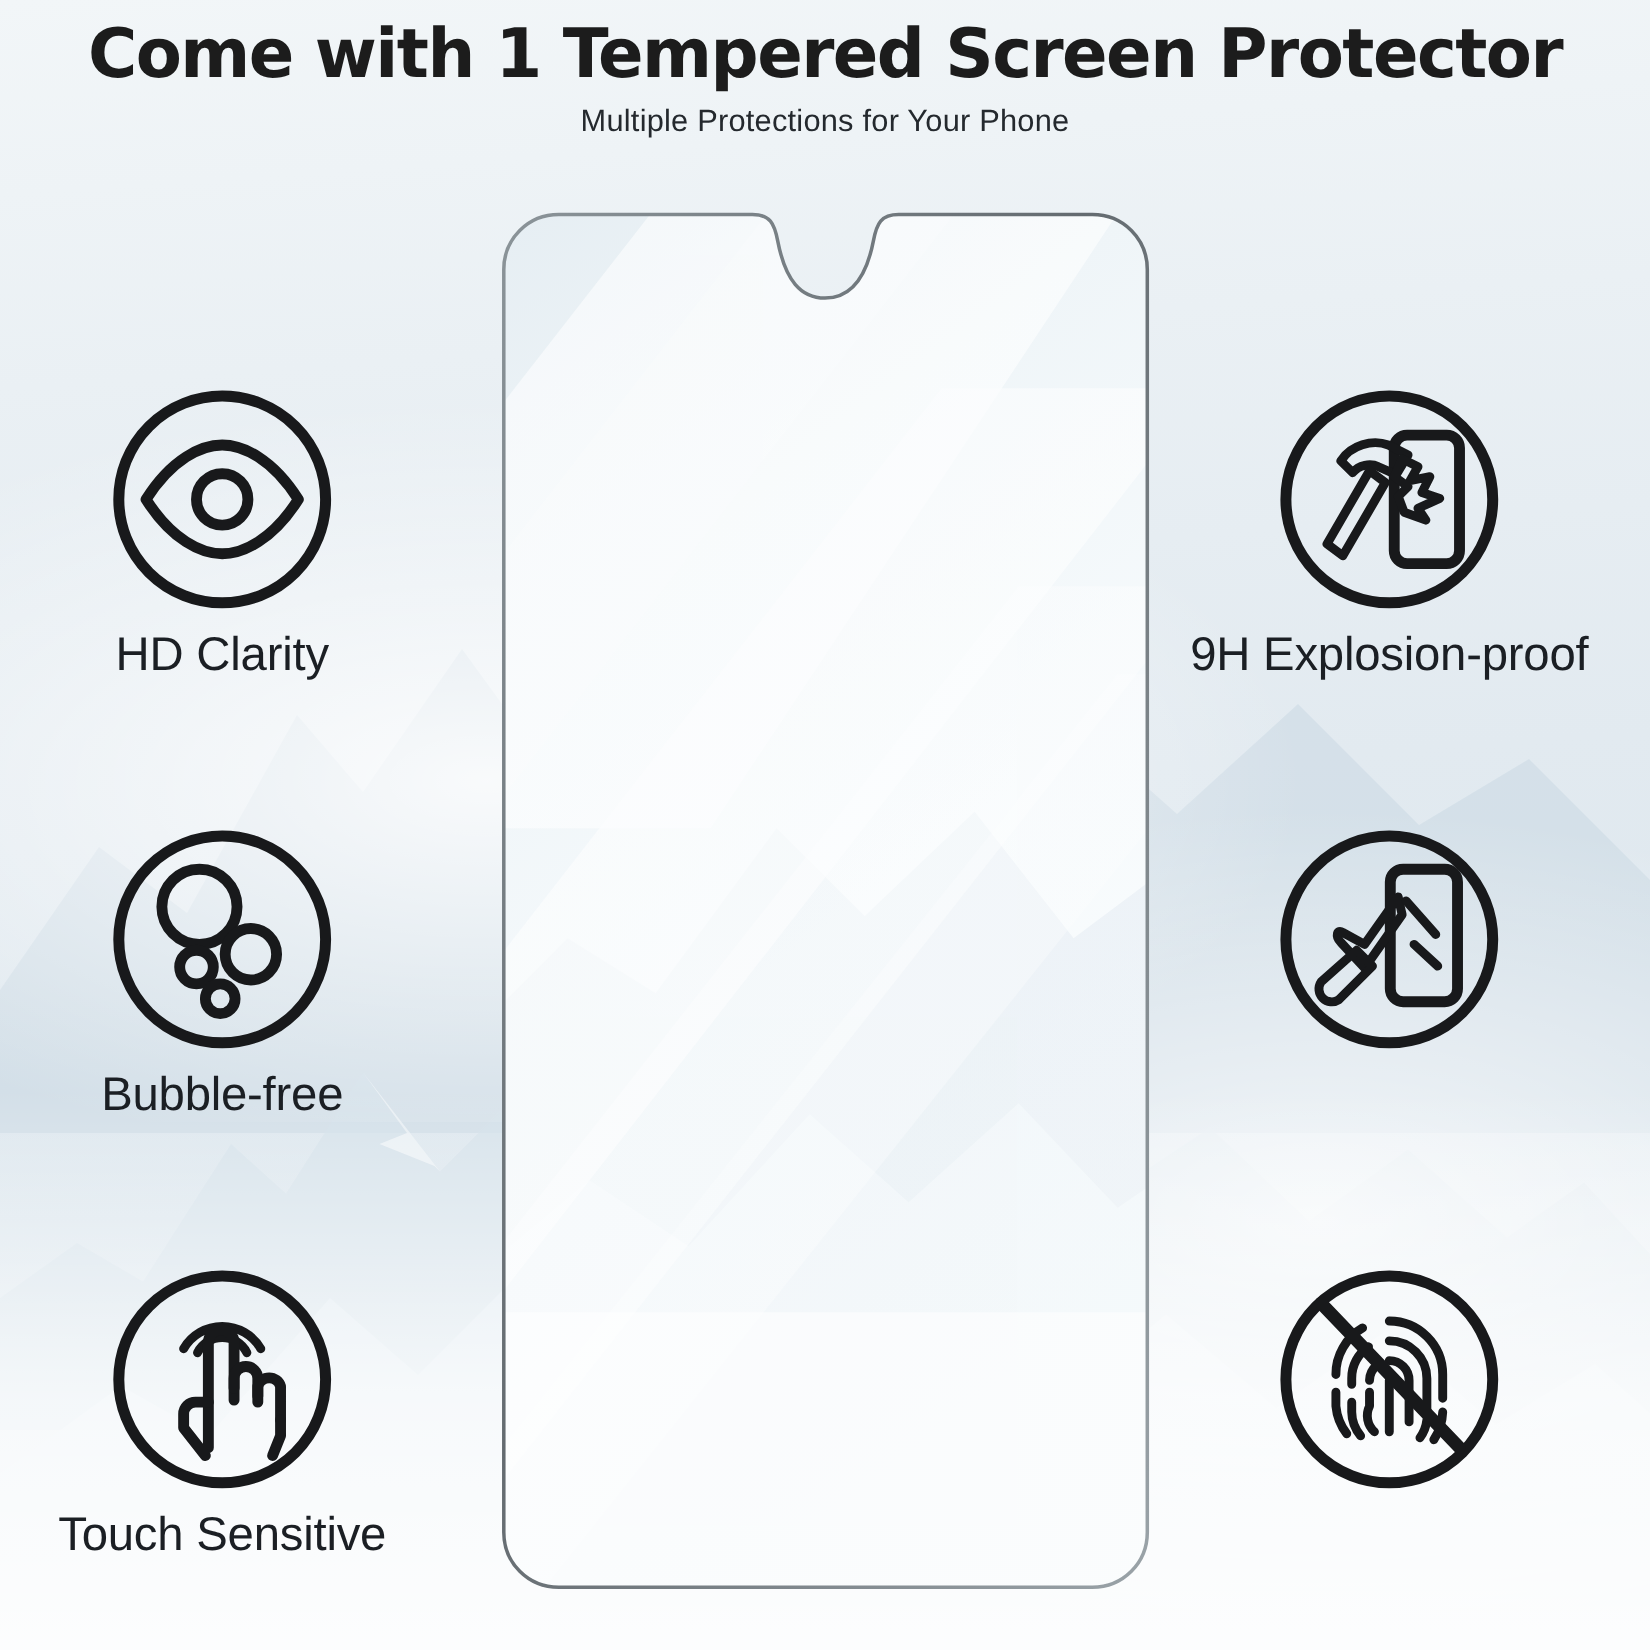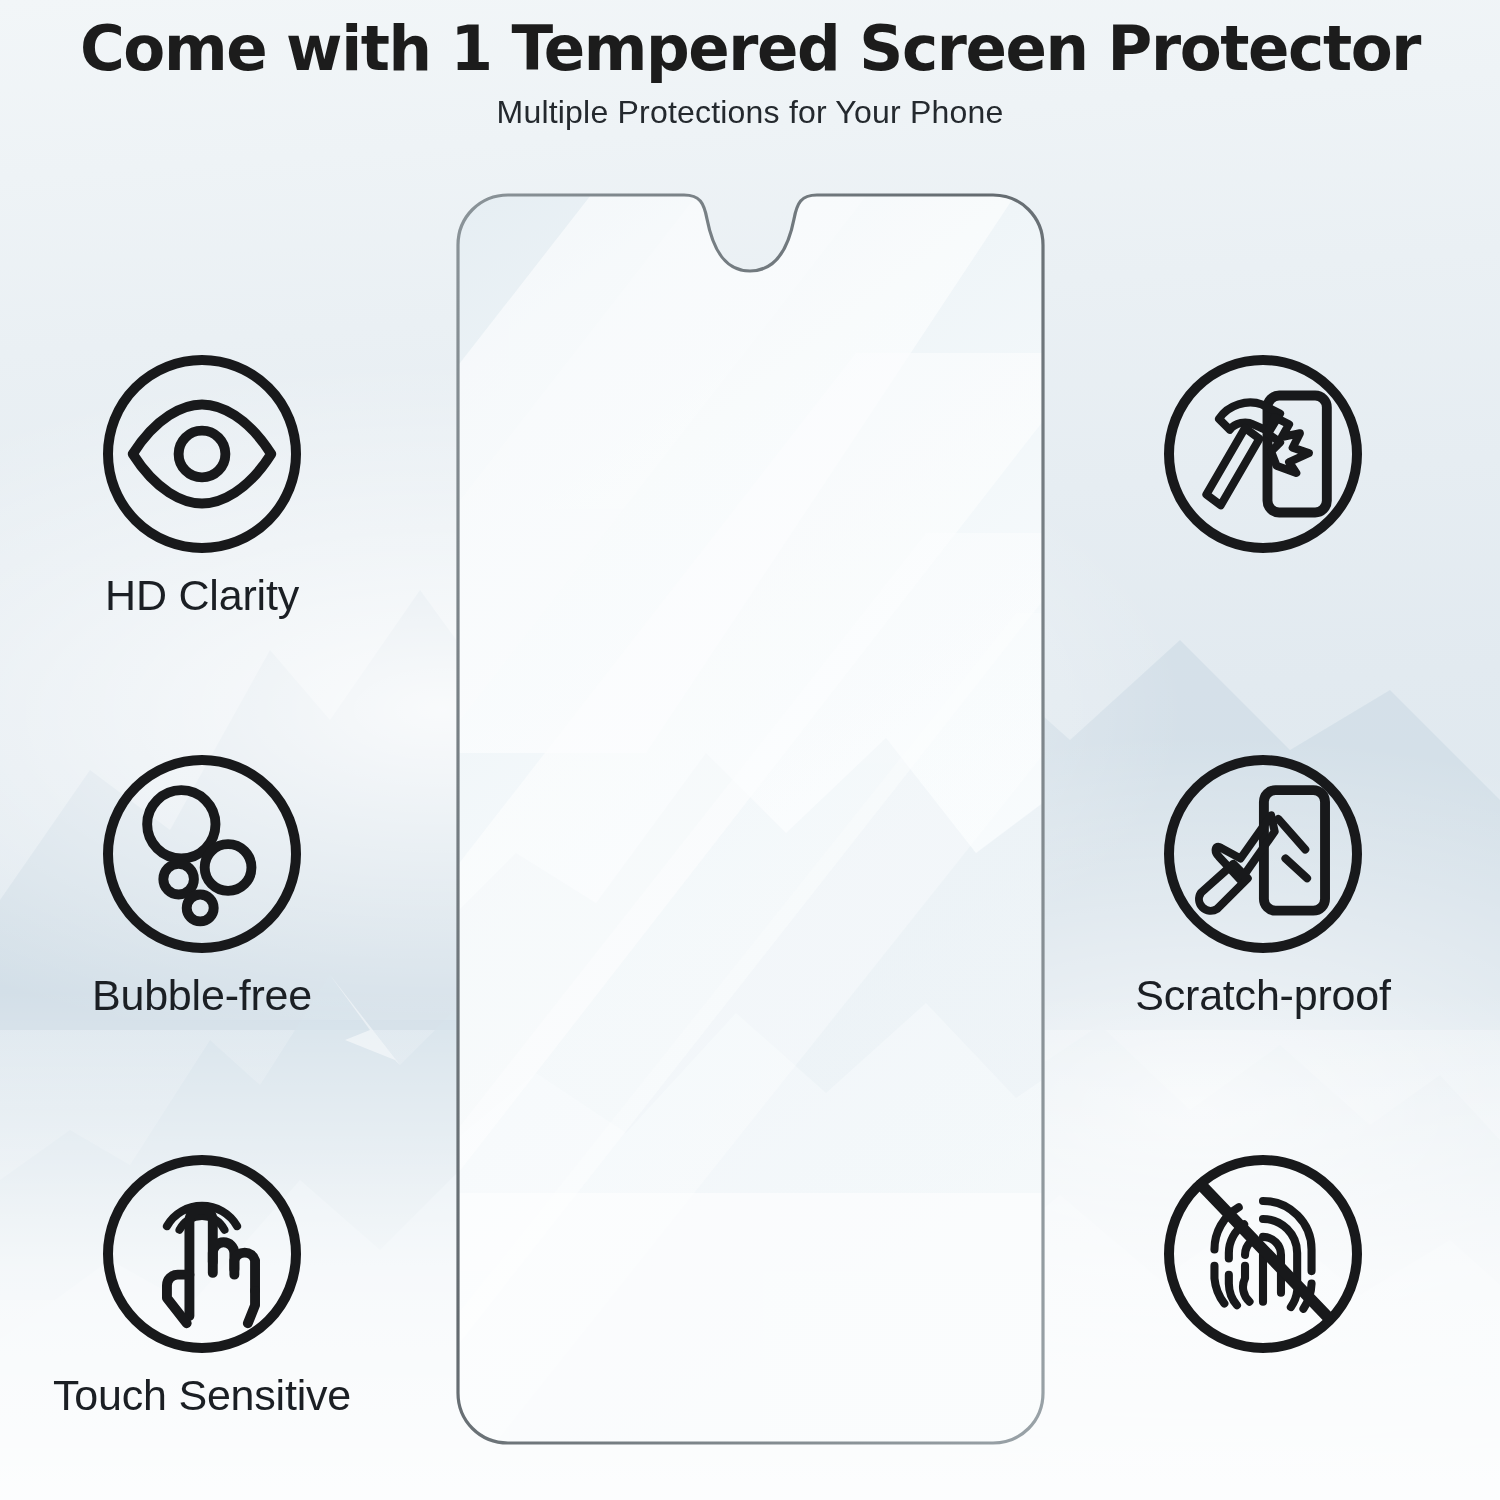"Multiple Protections for Your Phone" #subtitle { font-size: 32px -> 28px }
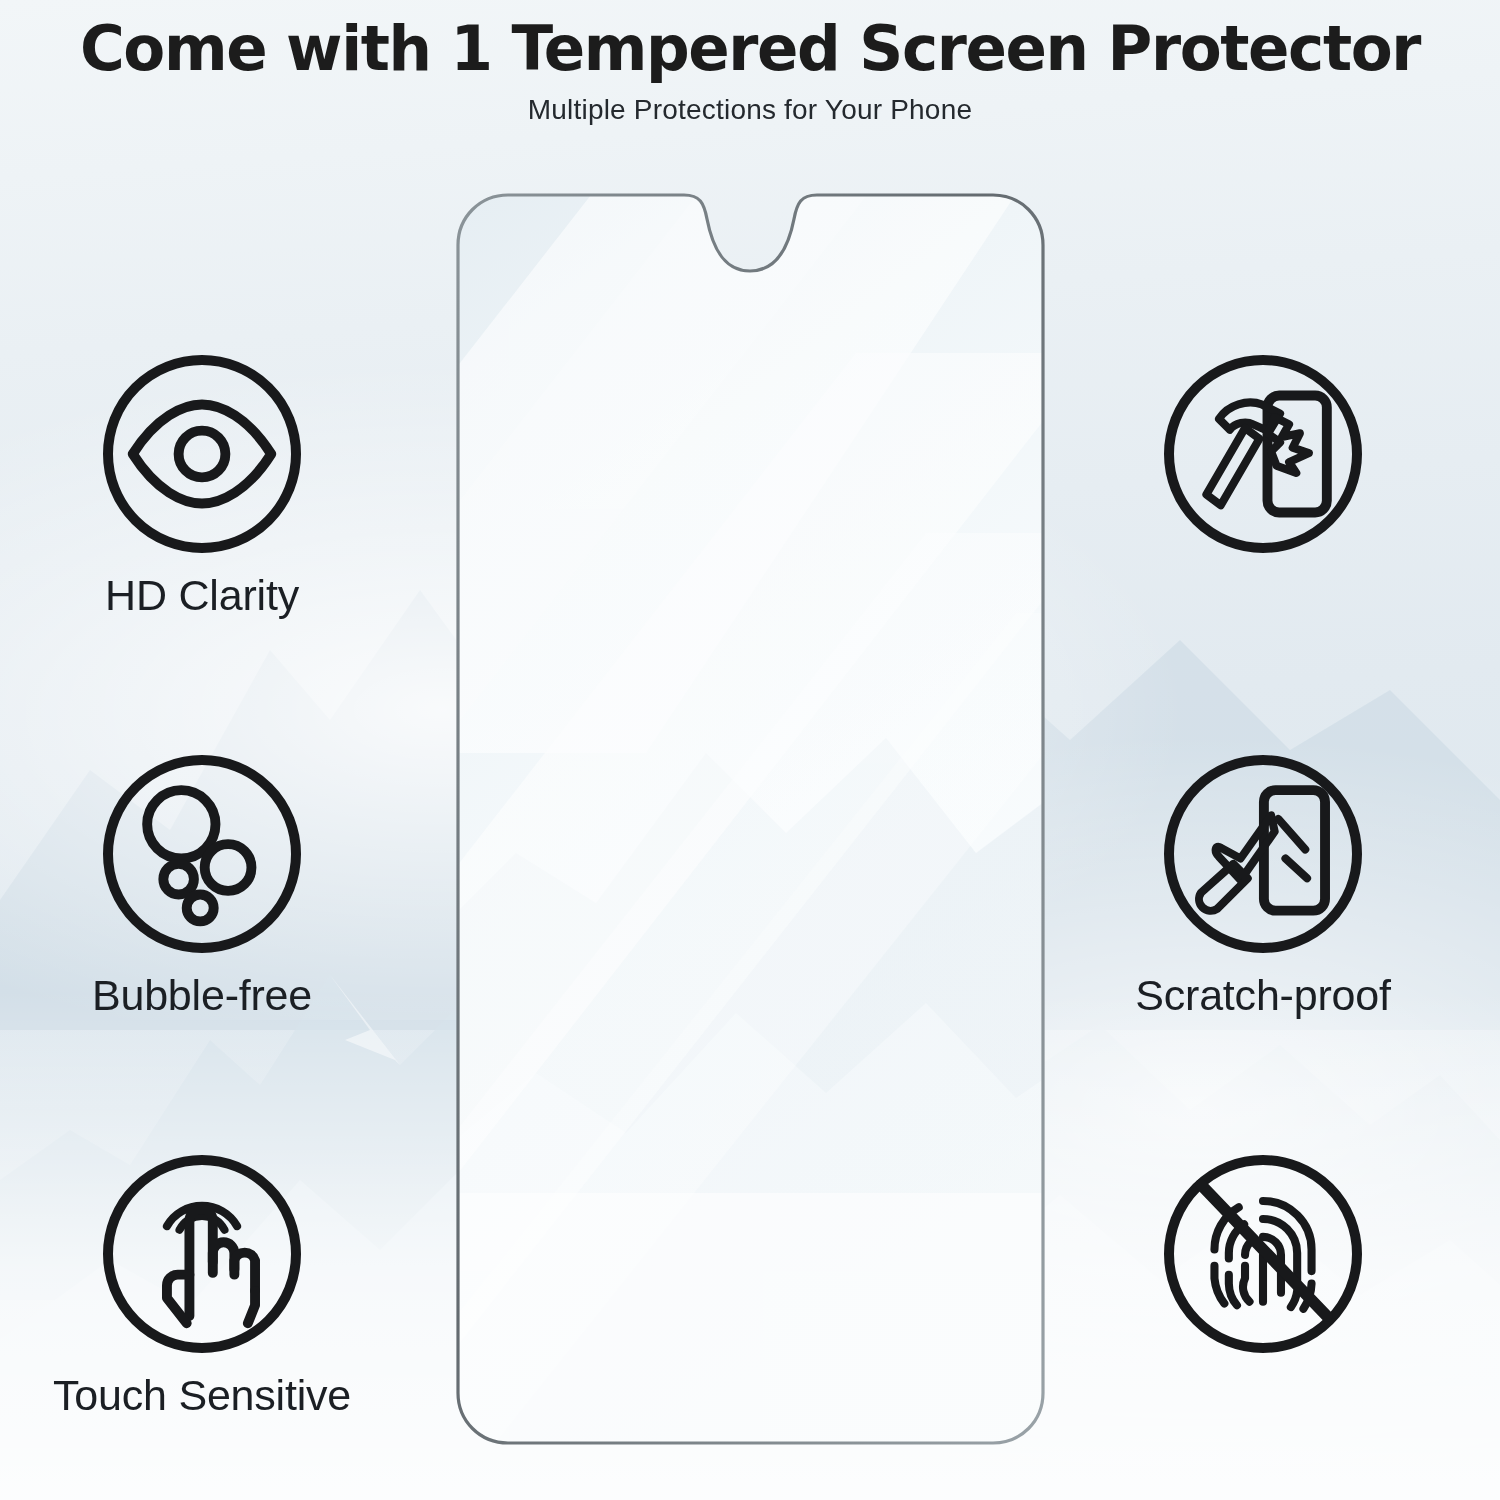"9H Explosion-proof" div.caption { html: none -> <div>9H Explosion-proof</div> }
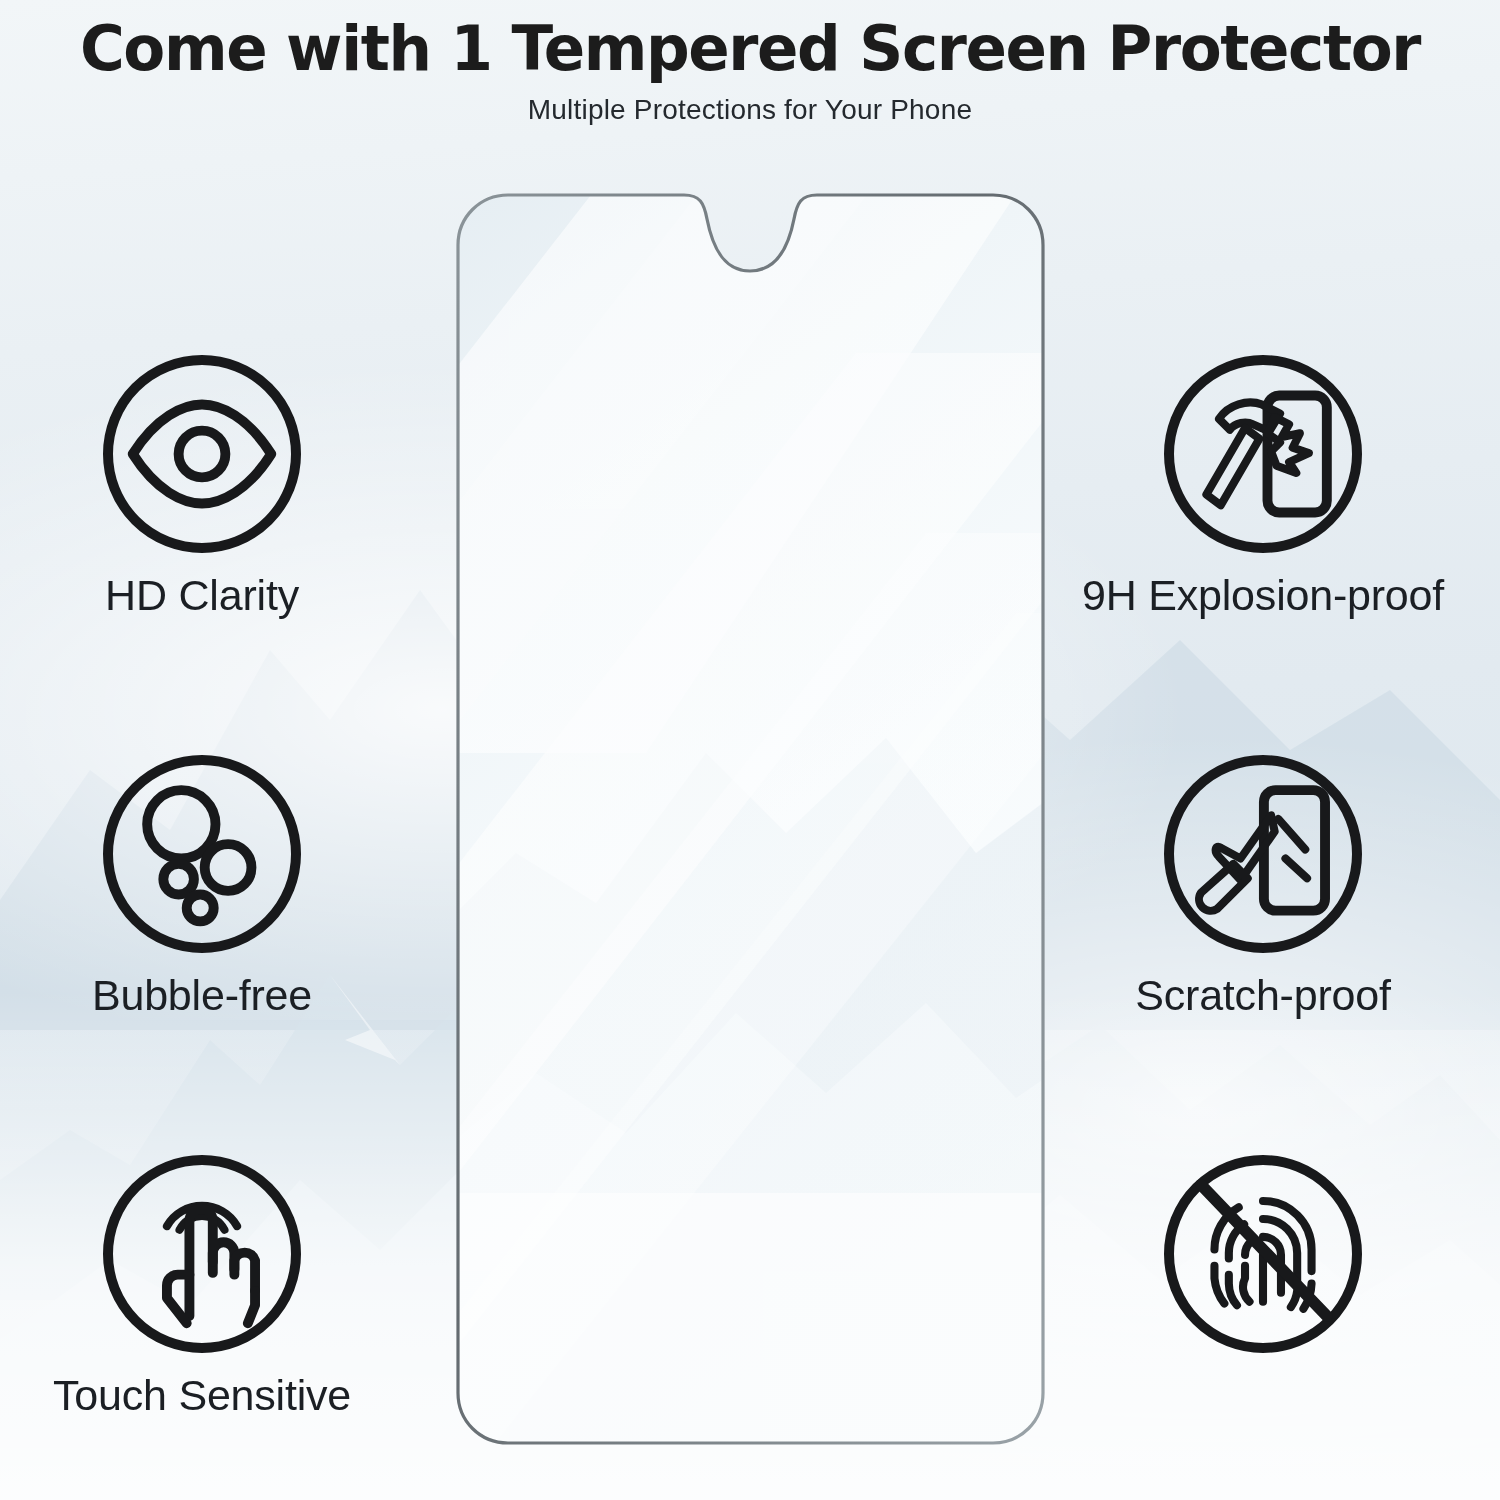"Scratch-proof" div.caption { html: <div>Scratch-proof</div> -> none }
